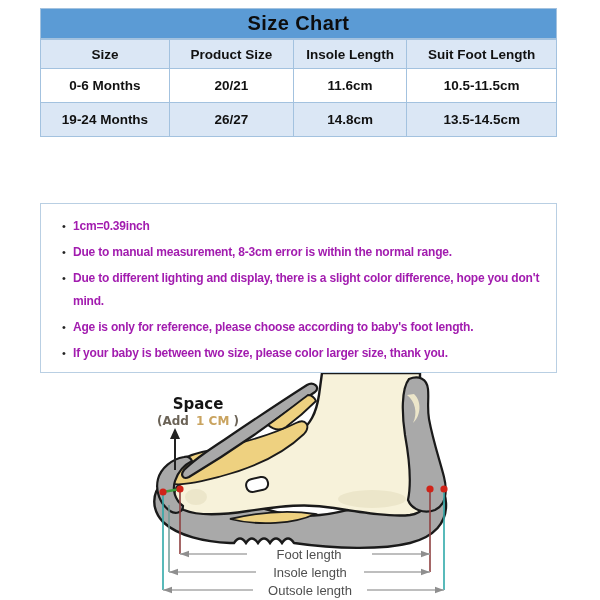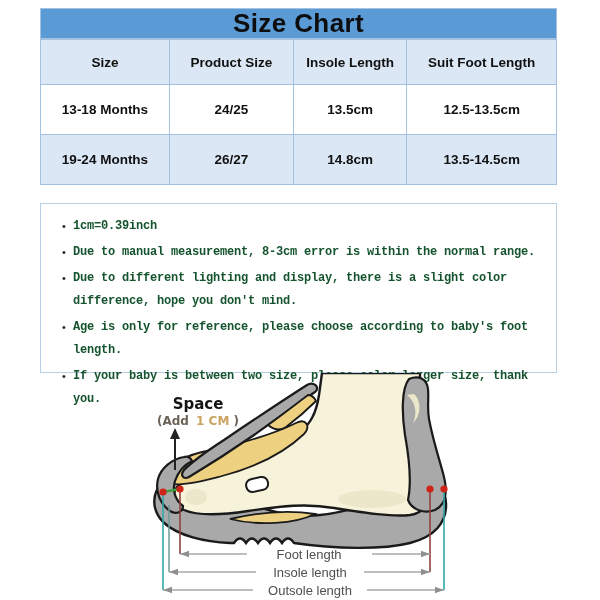"Size Chart" .title-bar { font-size: 26px -> 20px }
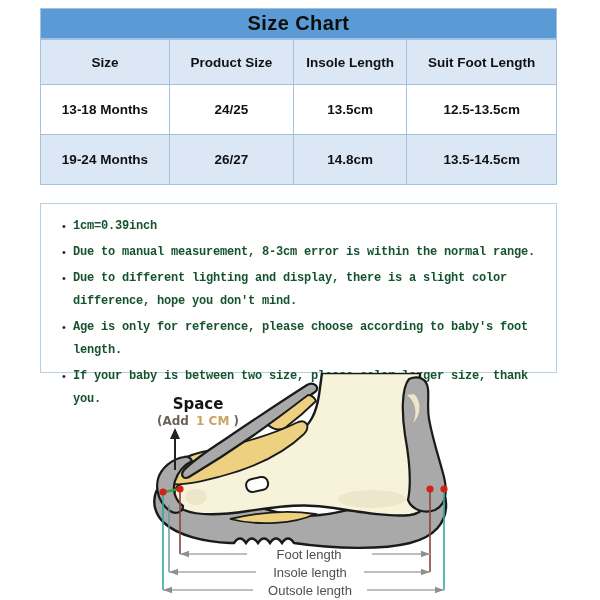"Size" table.size-table th,table.size-table td { padding: 8px -> 0 }
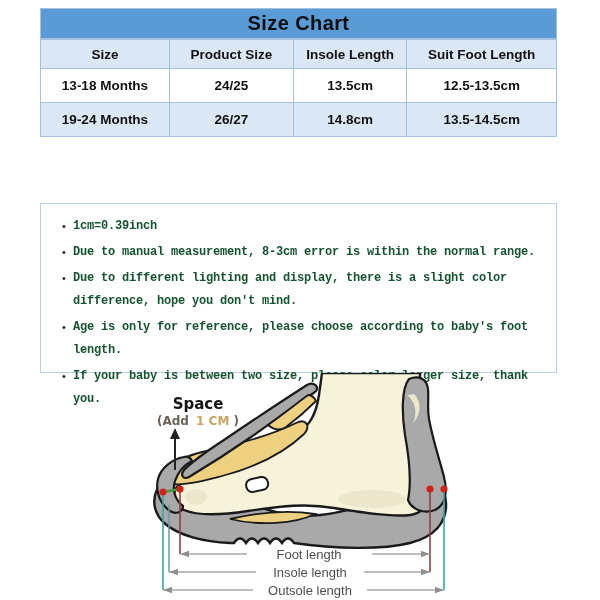"0-6 Months" tr { html: none -> <tr> <td>0-6 Months</td> <td>20/21</td> <td>11.6cm</td> <td>10.5-11.5cm</td> </tr> }
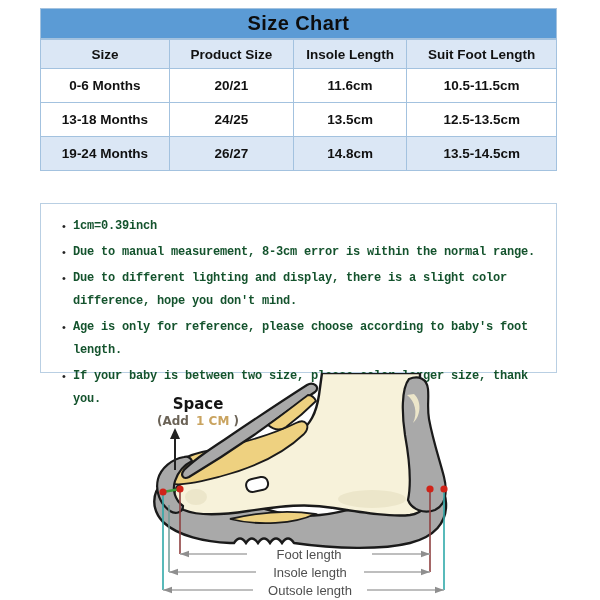"13-18 Months" tr { html: <tr> <td>13-18 Months</td> <td>24/25</td> <td>13.5cm</td> <td>12.5-13.5cm</td> </tr> -> none }
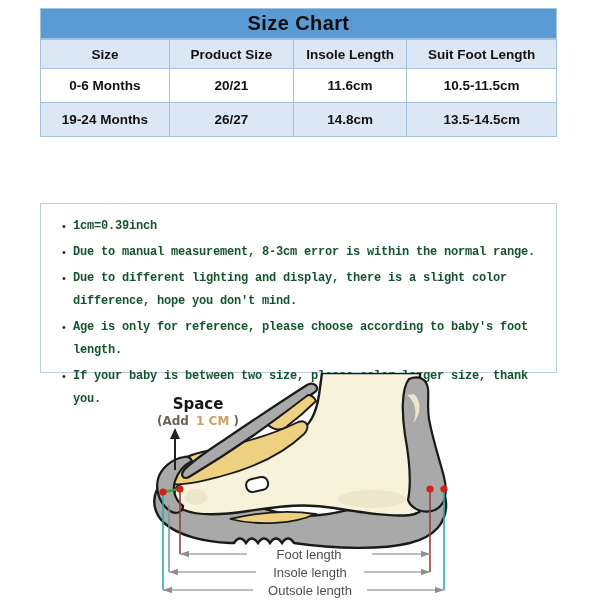"1cm=0.39inch" .note .note-text { color: #14532d -> #a21caf; font-family: Liberation Mono, monospace -> none }
